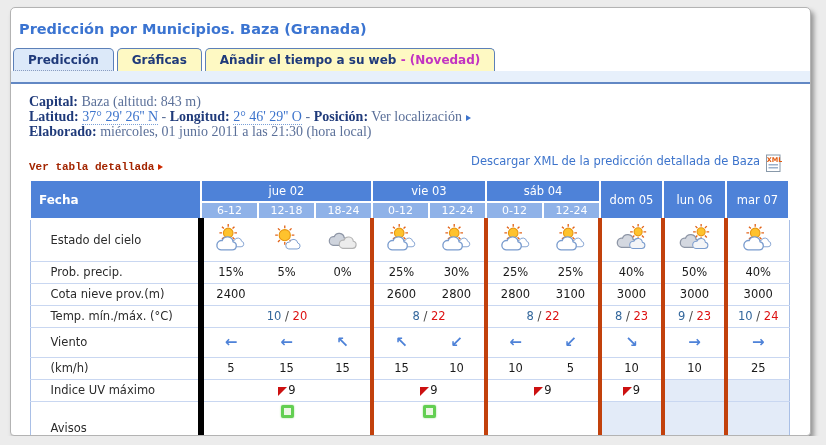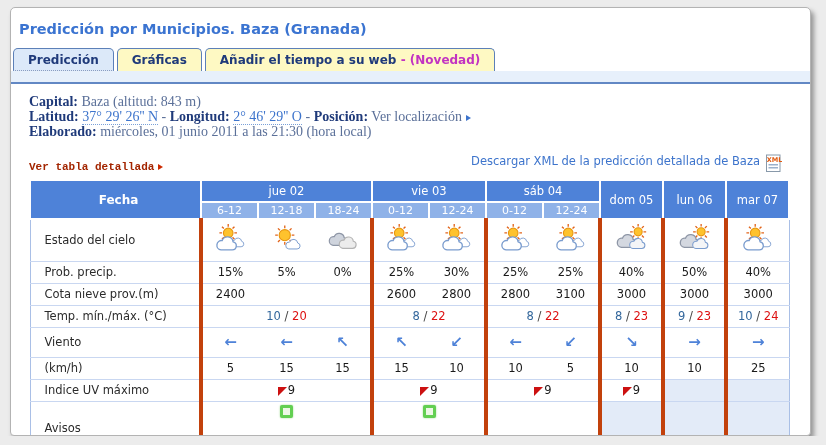"Fecha" th.fecha { text-align: center -> left }
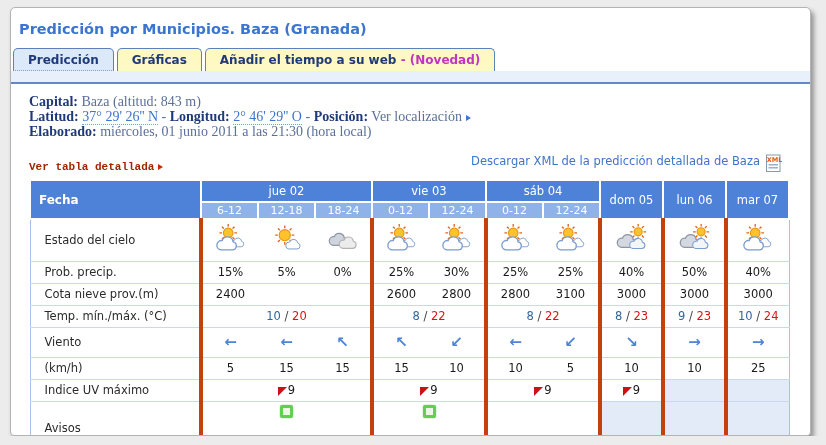"Estado del cielo" td.rowlabel { border-right: 2px solid #000000 -> 6px solid #000000; padding-left: 14px -> 20px }
